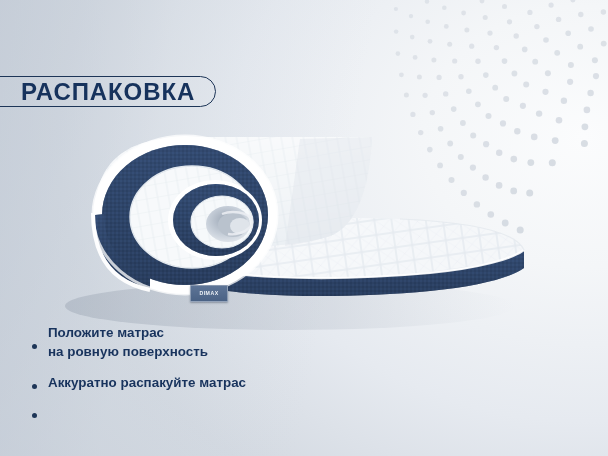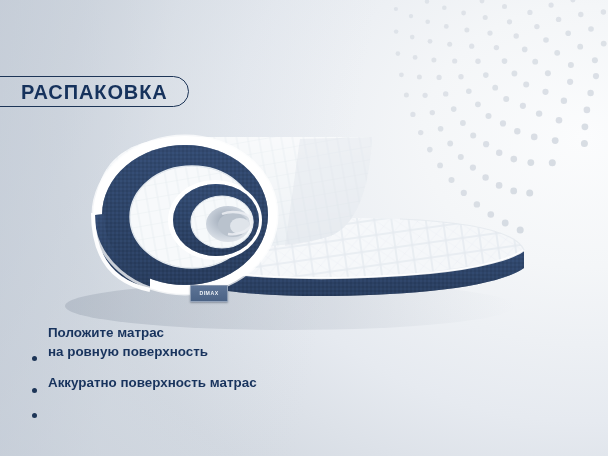"РАСПАКОВКА" .badge-text { font-size: 20px -> 24px }
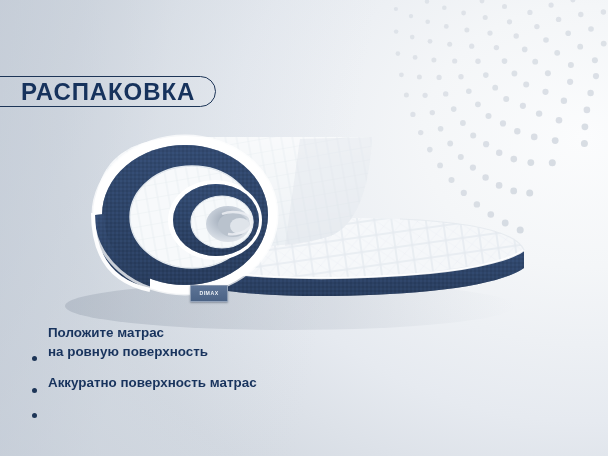"Положите матрас" .bullet-row { align-items: flex-end -> center }
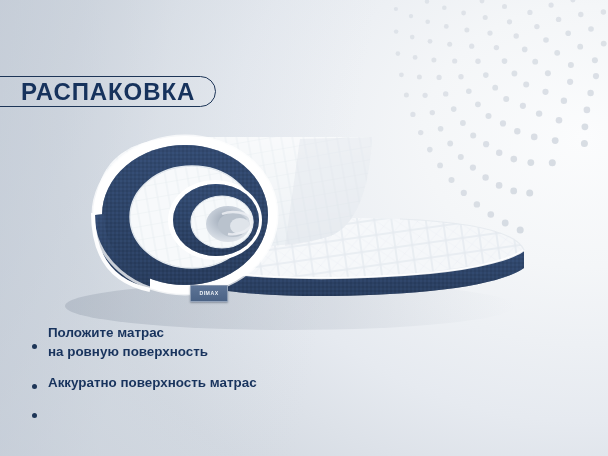"Аккуратно поверхность матрас" div.btext { text: поверхность -> распакуйте }
